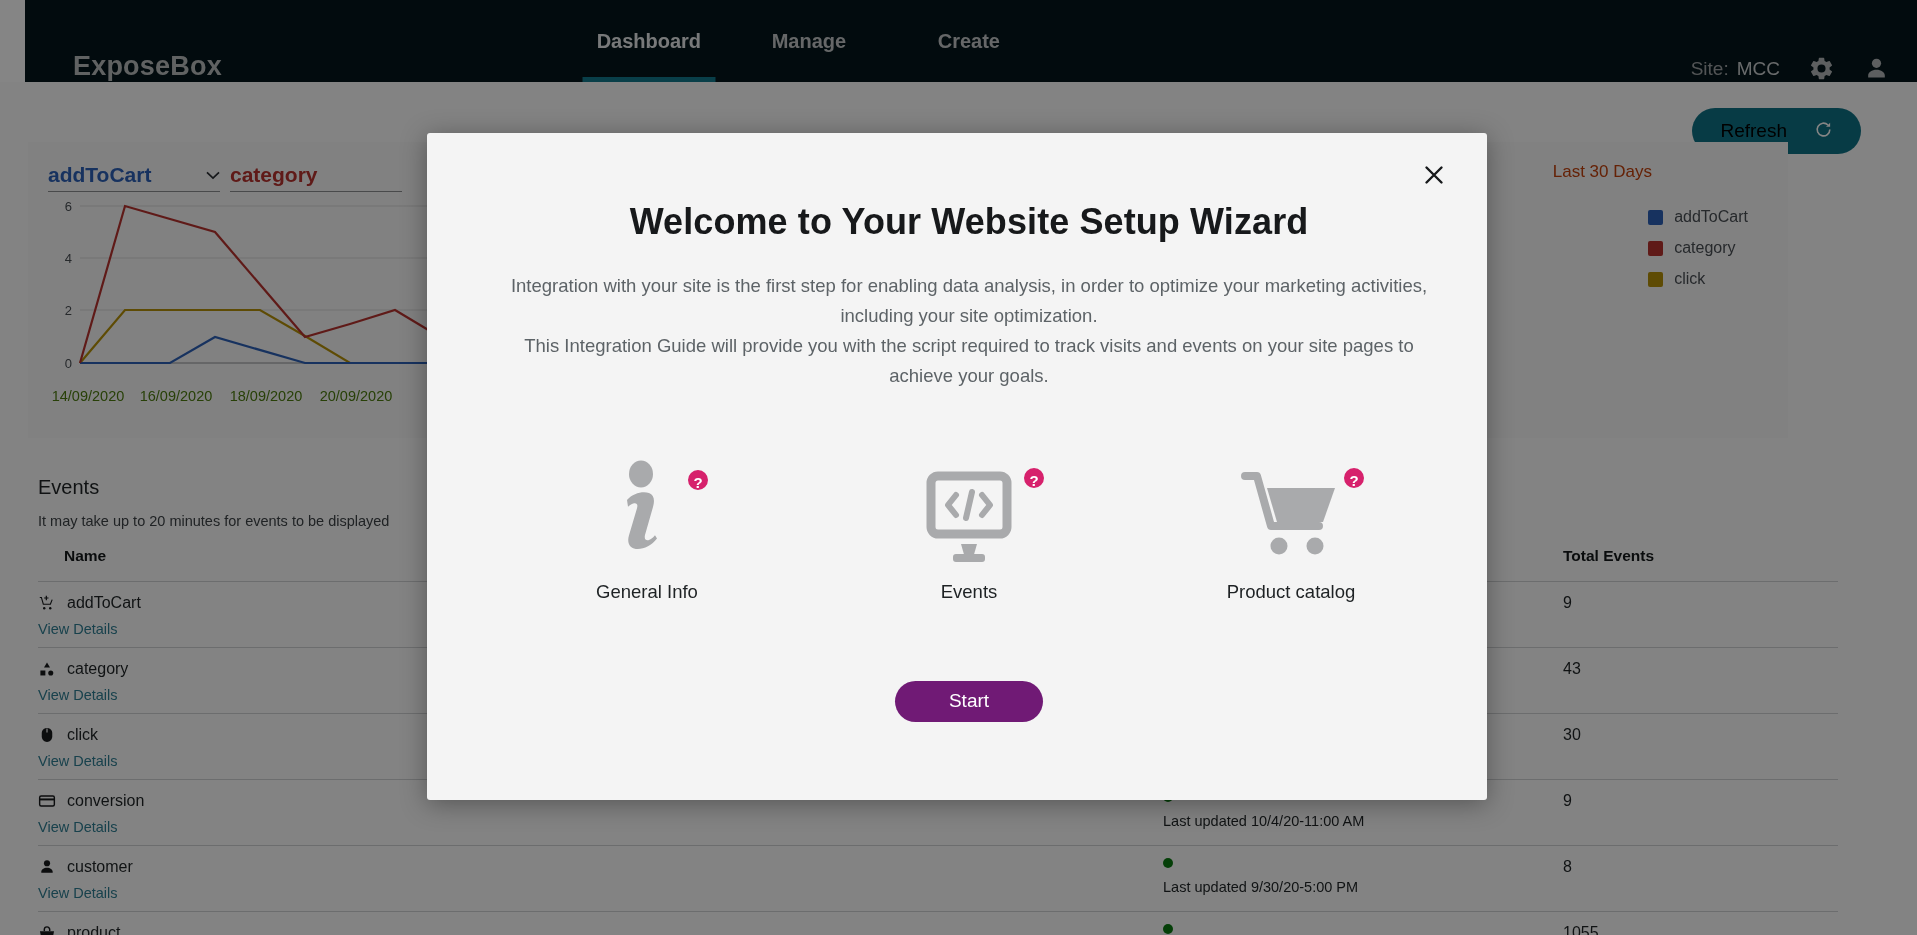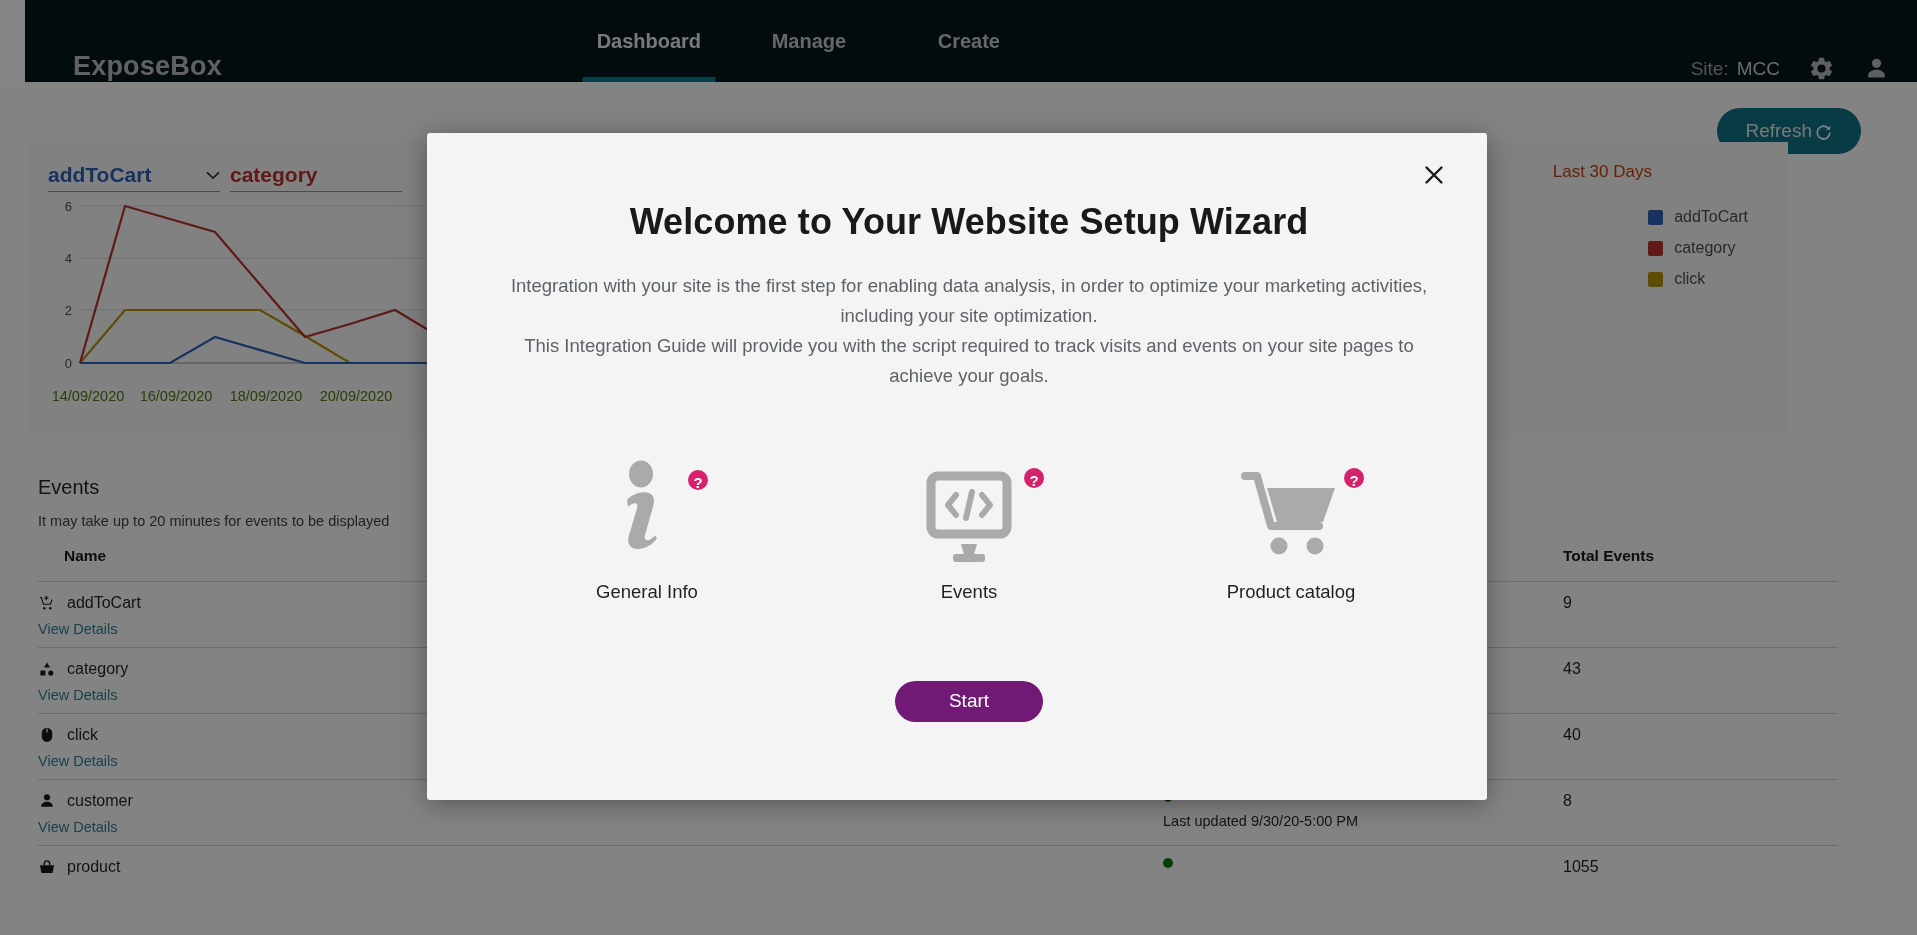"Refresh" .refresh-btn { align-items: flex-end -> flex-start; color: #e5e5e5 -> #000000; gap: 2px -> 27px }
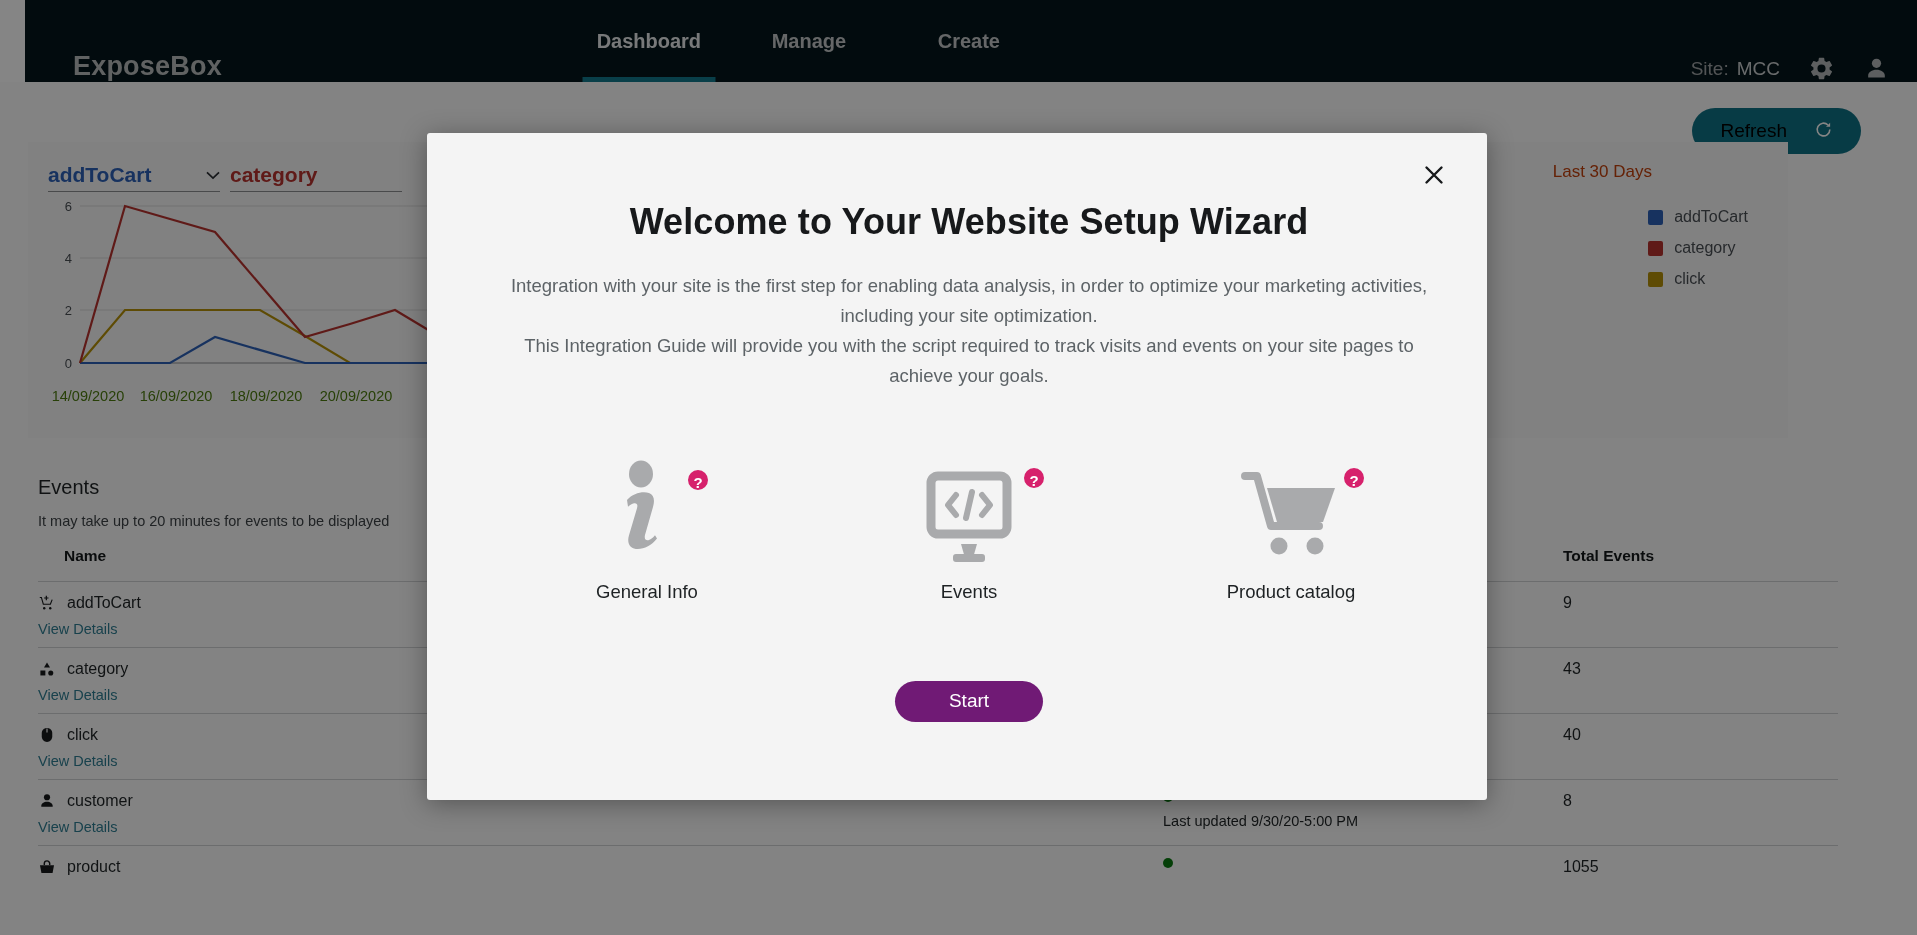"40" td.total-cell { text: 40 -> 30 }
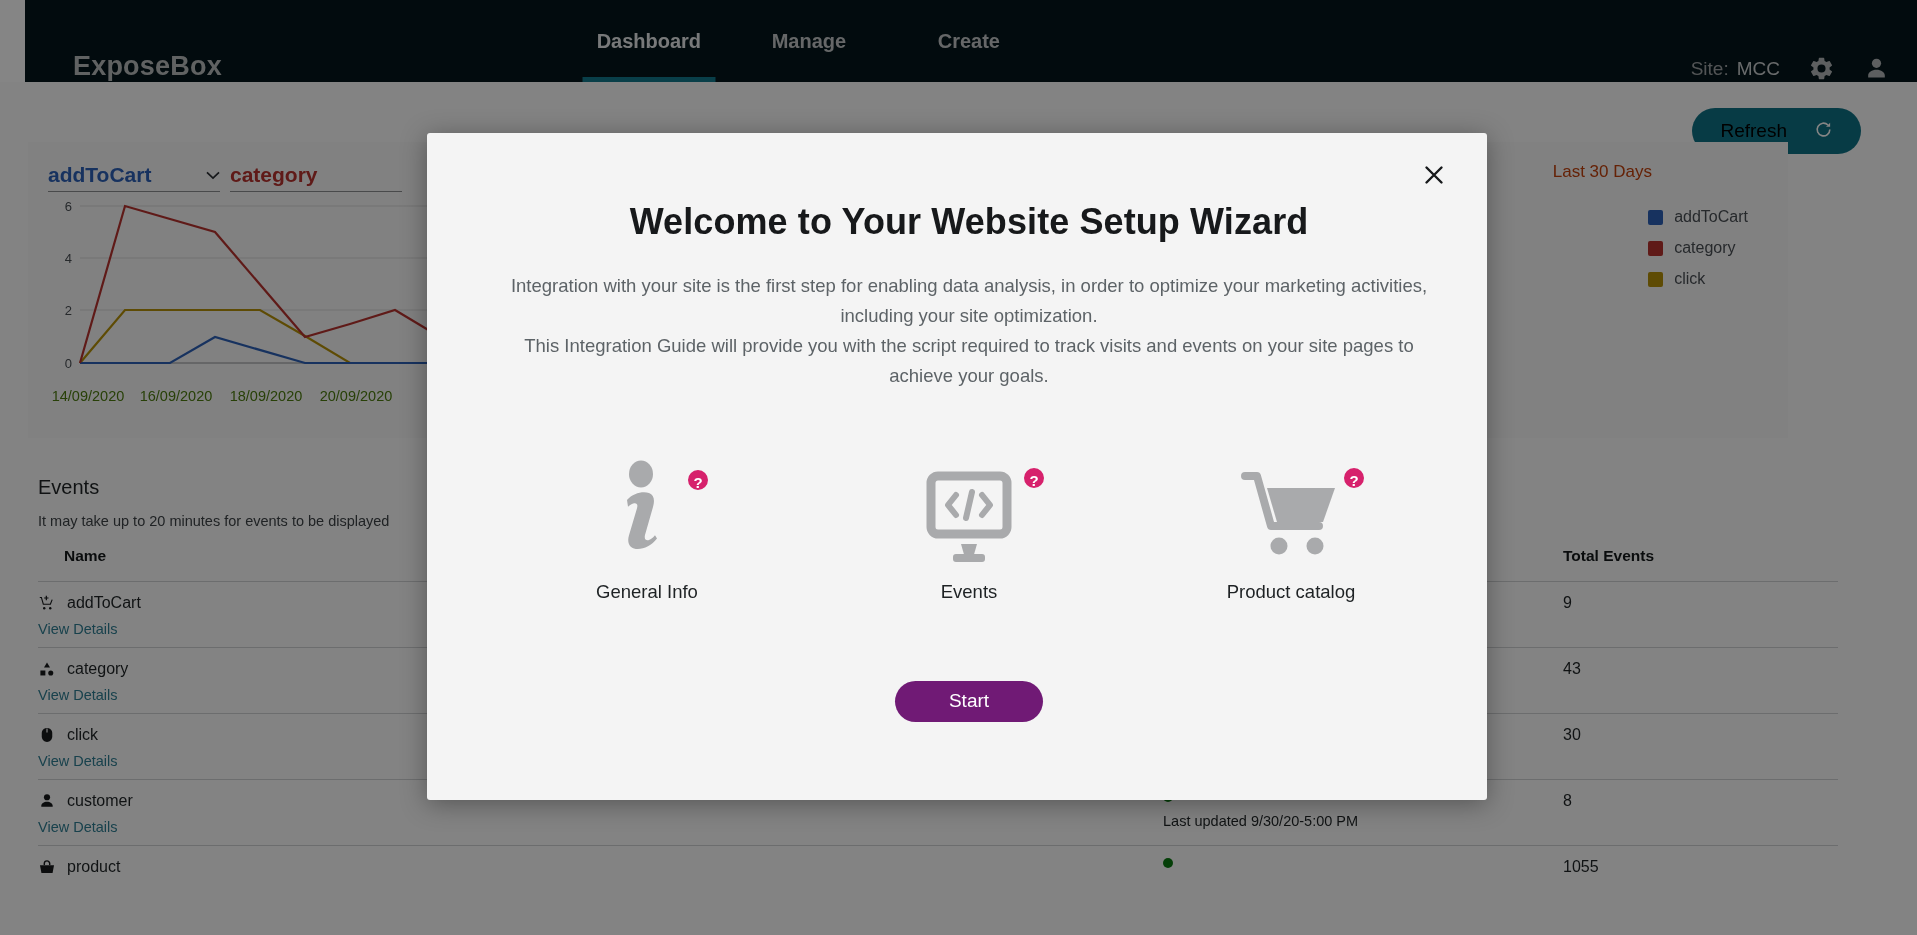"conversion" tr { html: none -> <tr> <td> <div> <svg> <rect></rect> <rect></rect> </svg> <span>conversion</span> </div> <span>View Details</span> </td> <td> <div></div> <div>Last updated 10/4/20-11:00 AM</div> </td> <td>9</td> </tr> }
